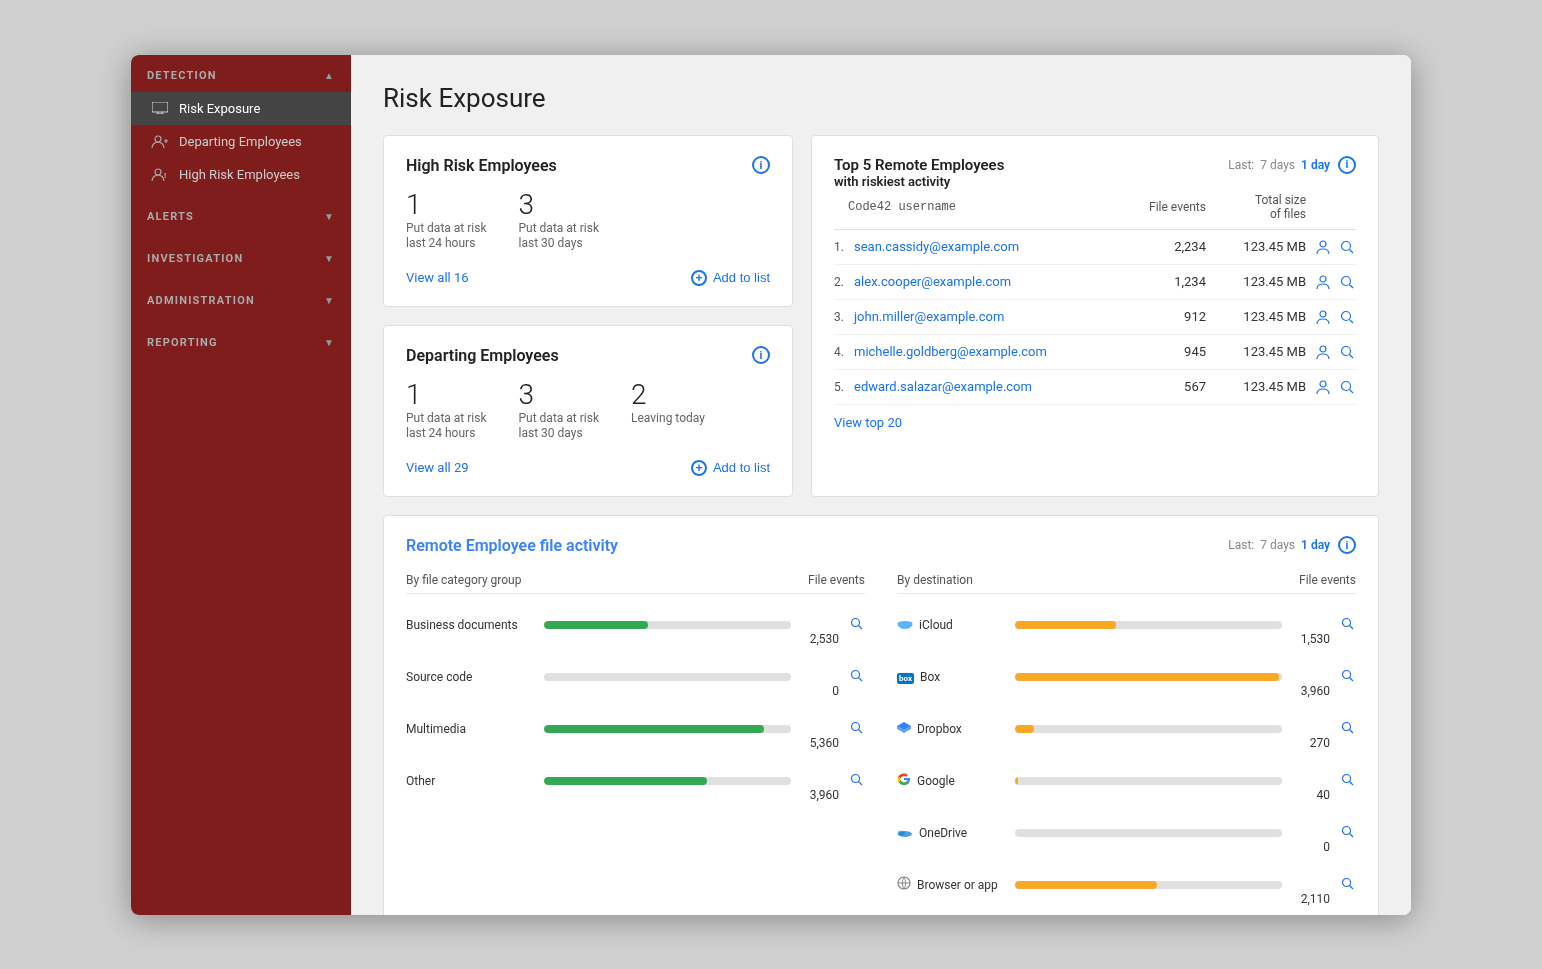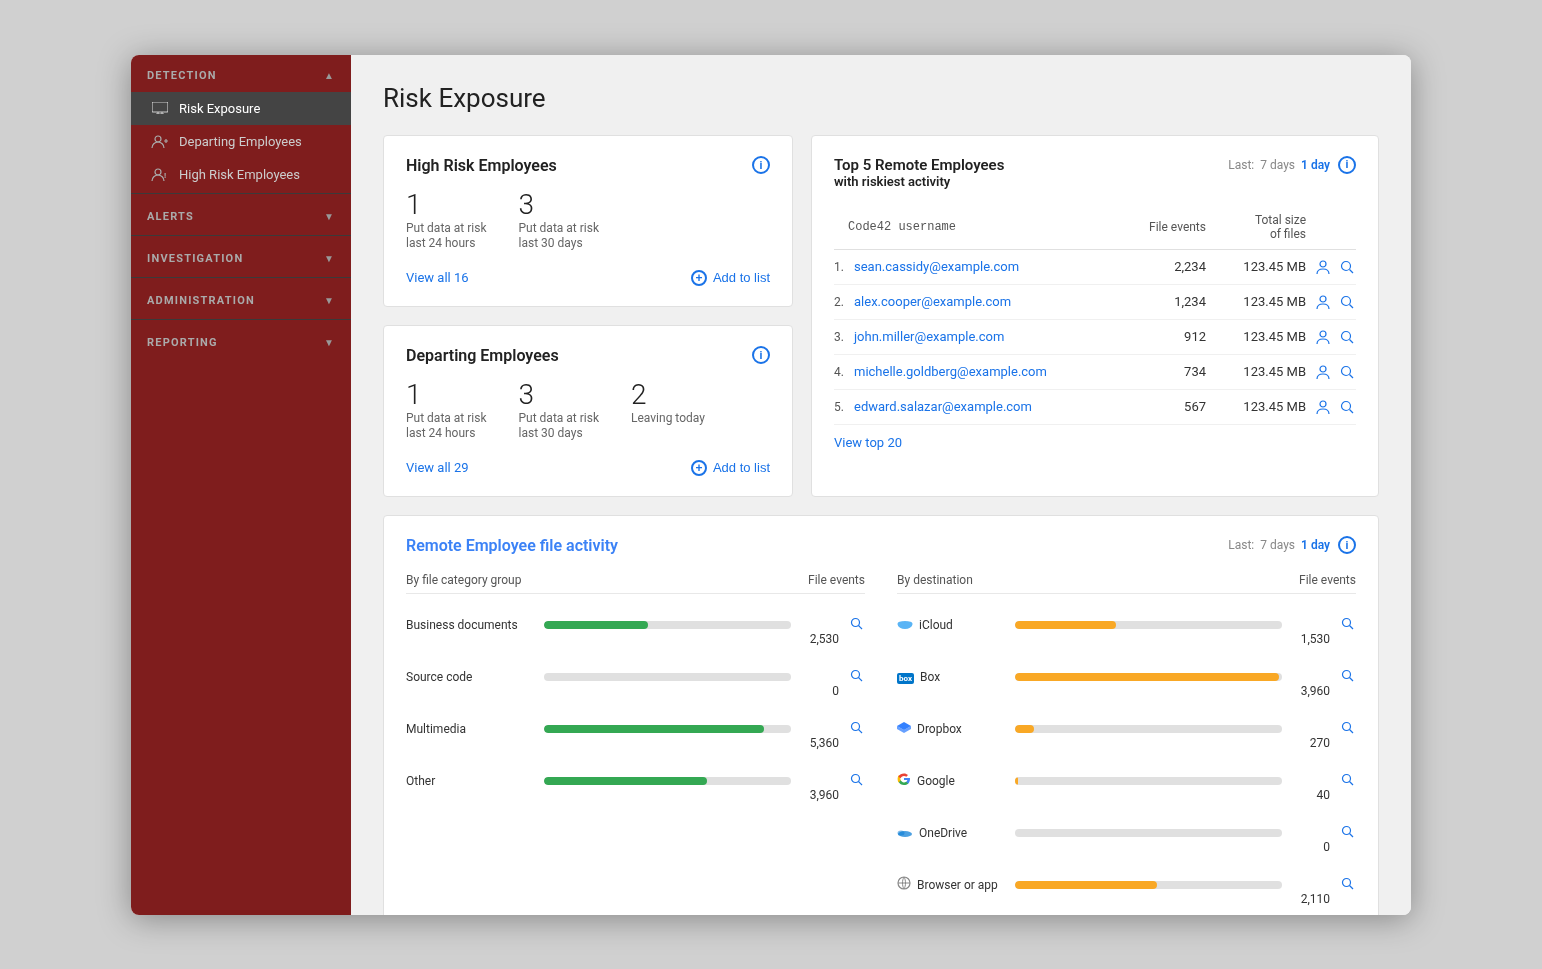"Top 5 Remote Employees" .top5-header-row { margin-bottom: 20px -> 0 }
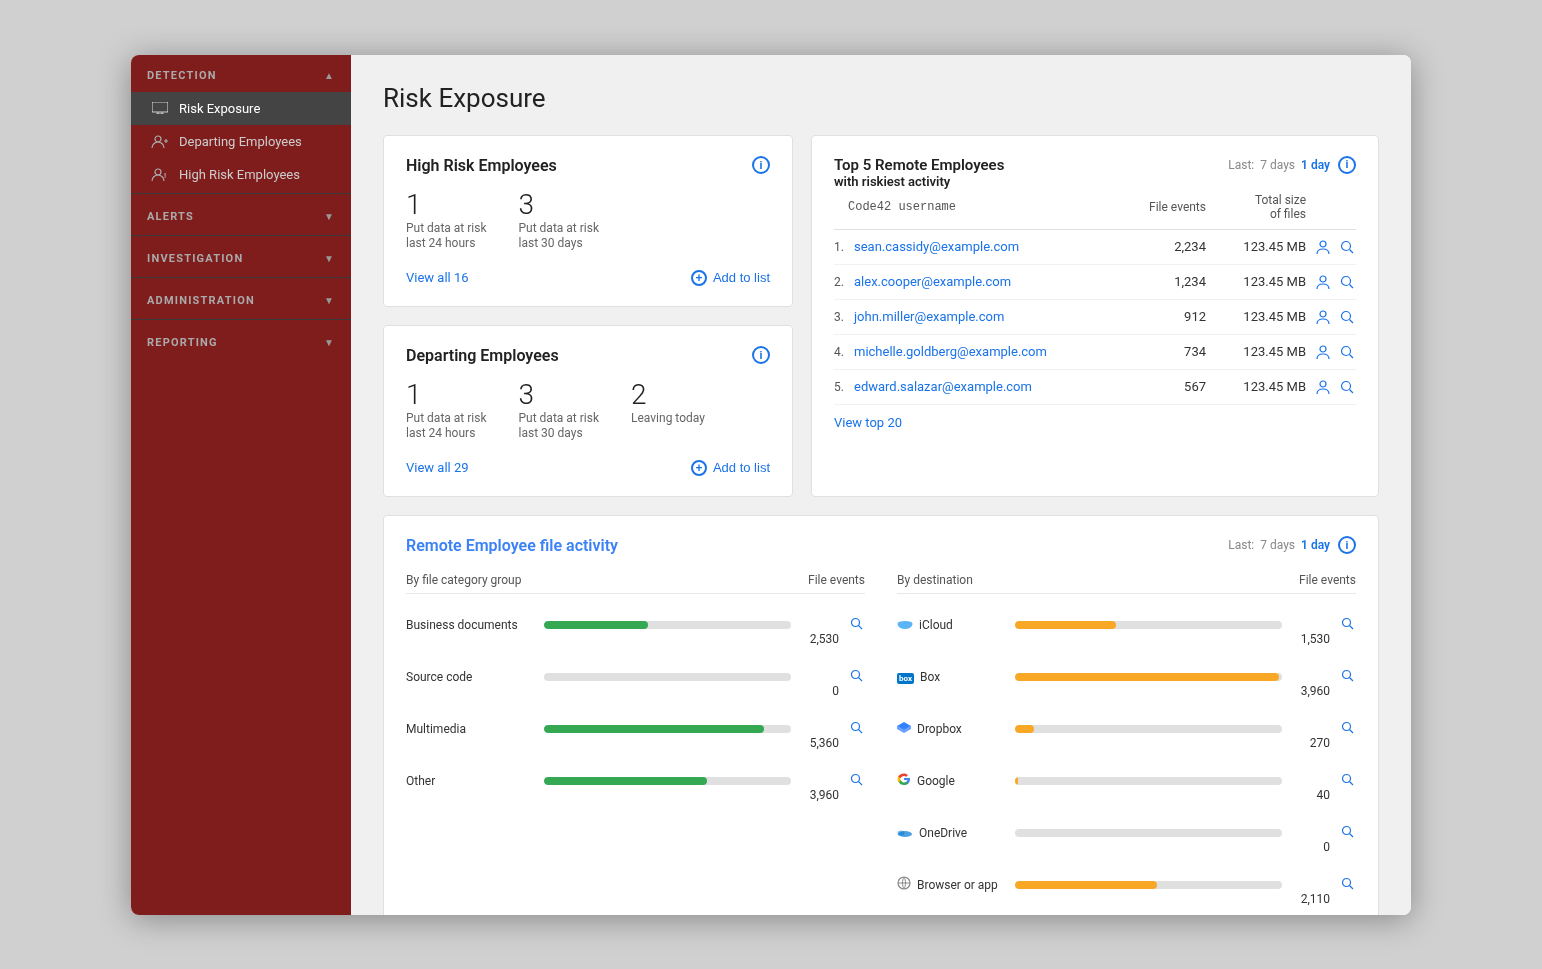"734" div.row-events { text: 734 -> 945 }
